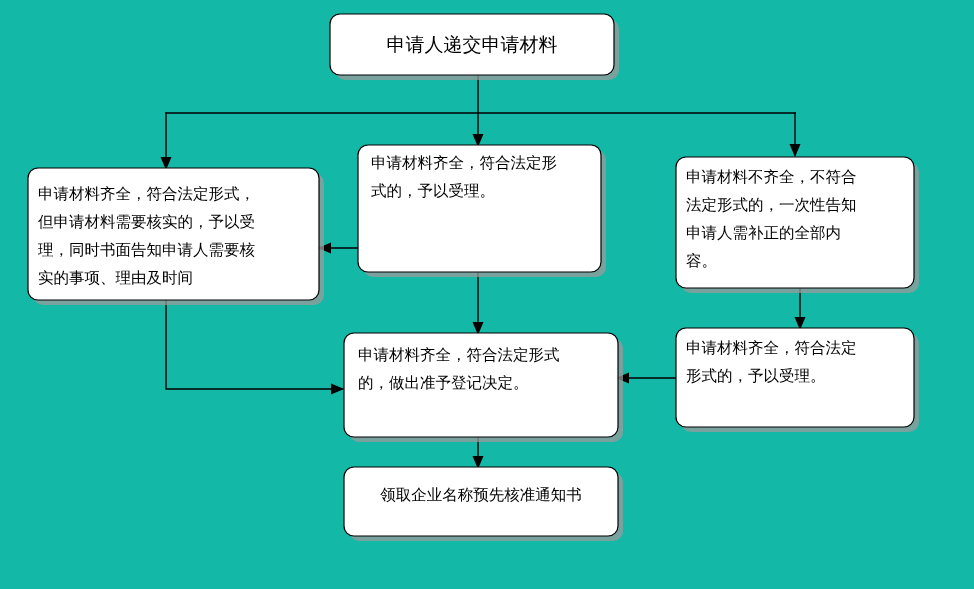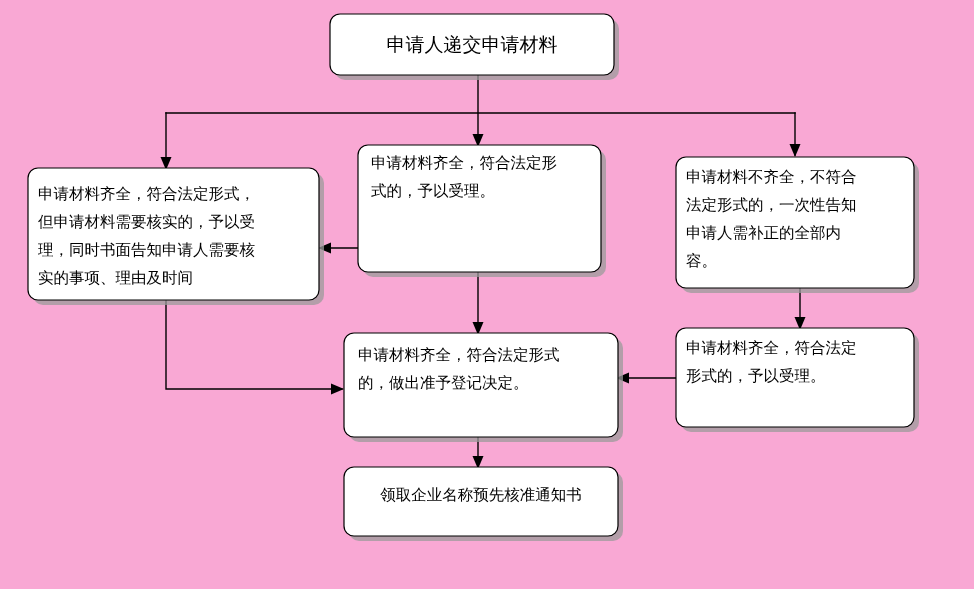"申请人递交申请材料" #flowchart-root { background: #f9a8d4 -> #14b8a6 }
